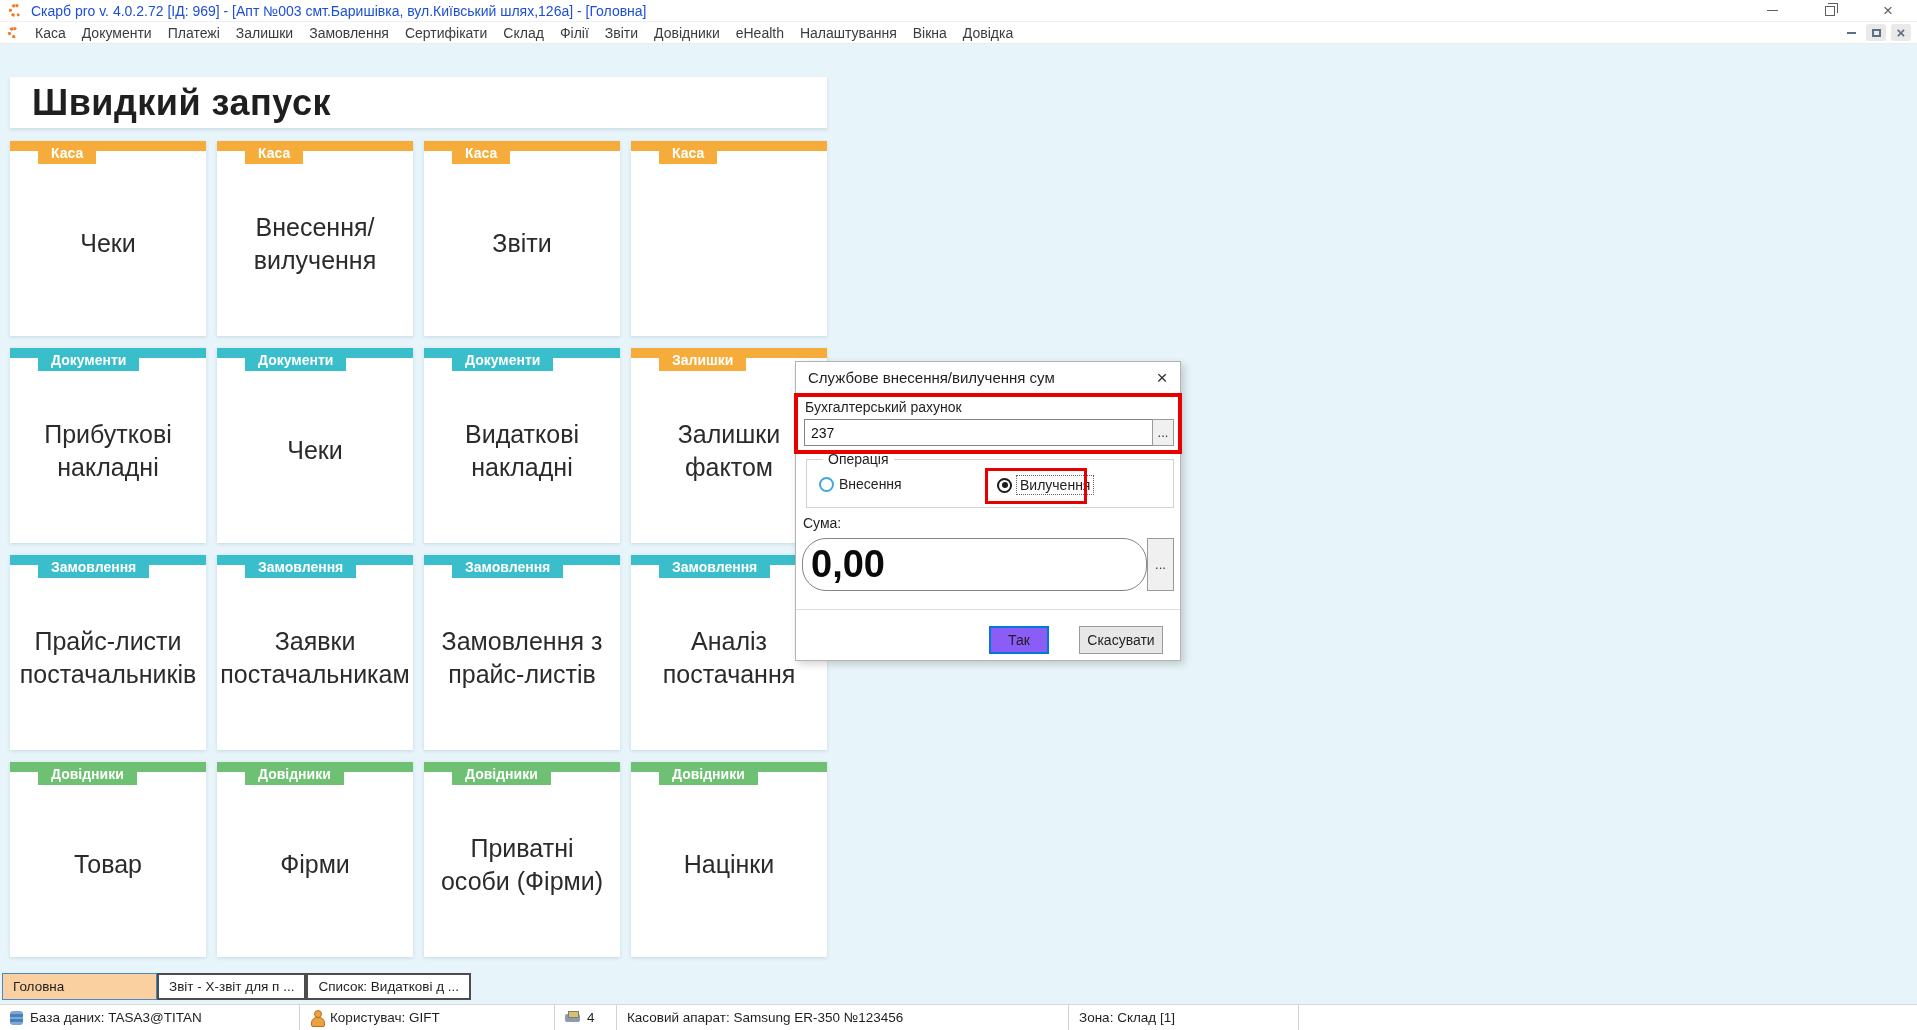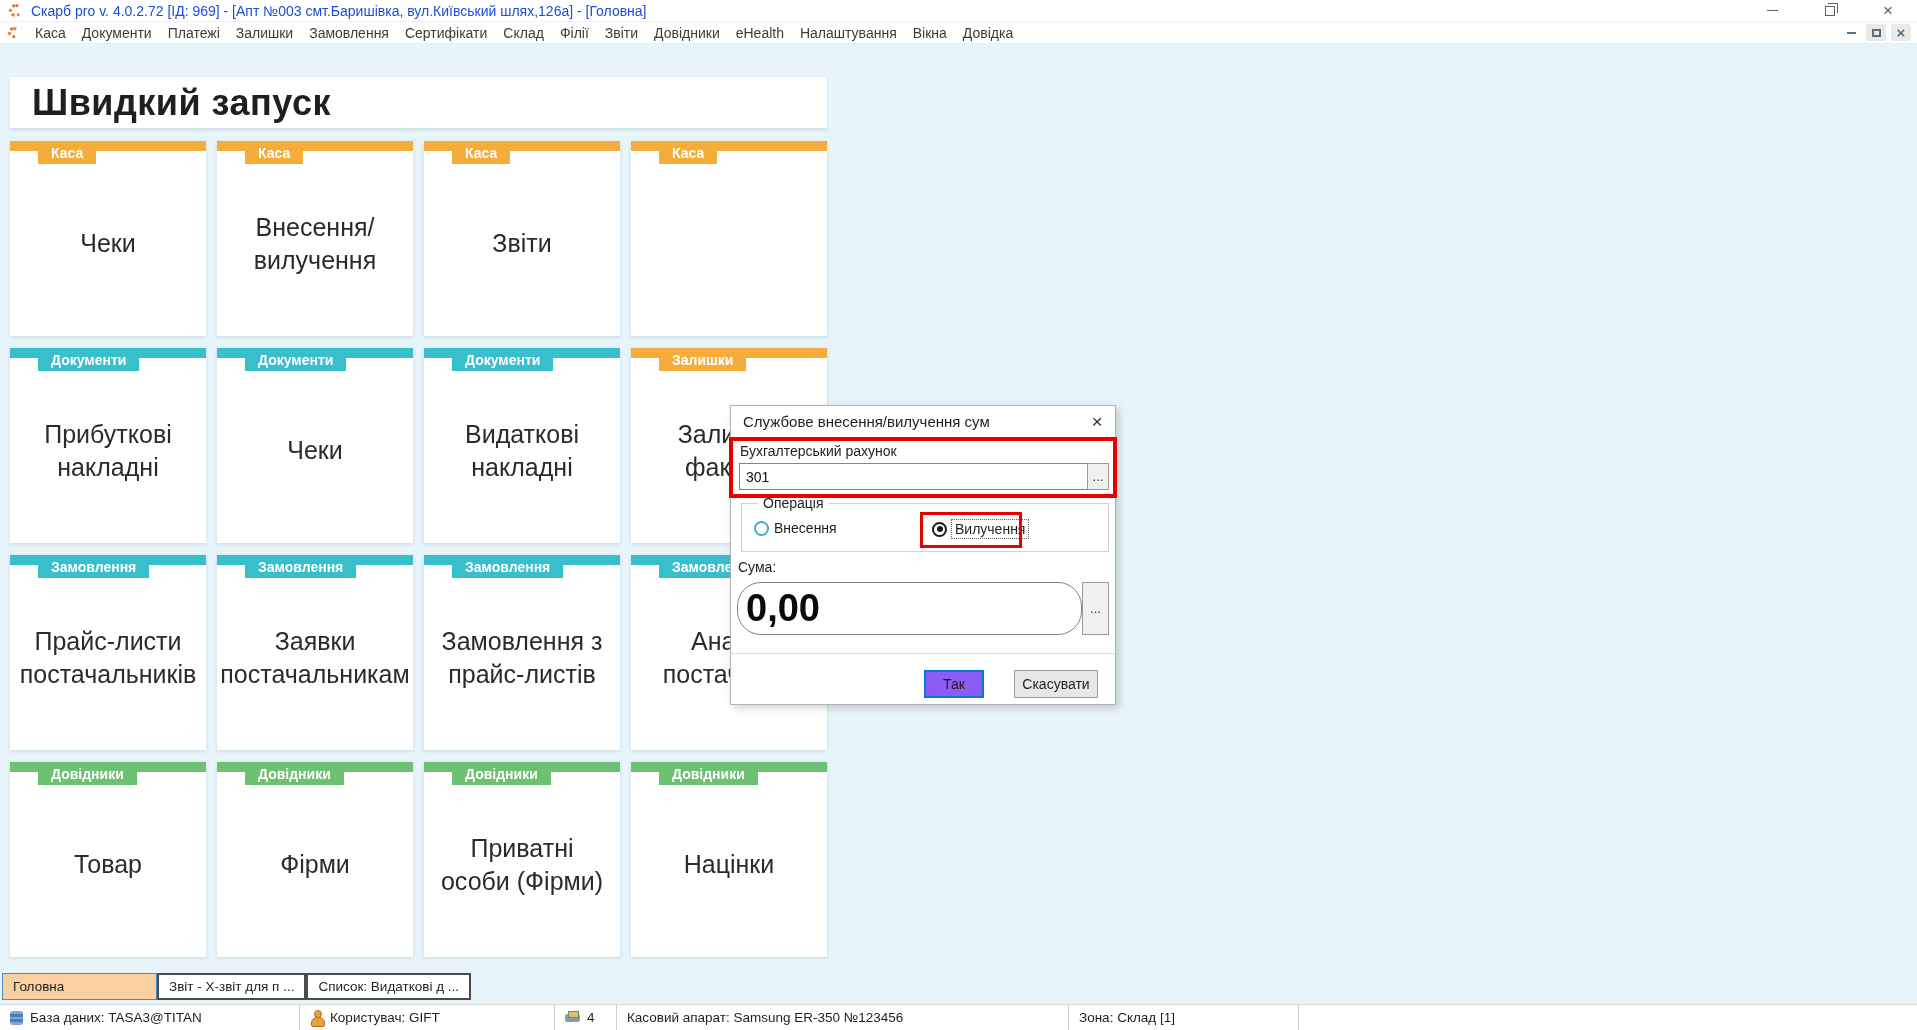"Службове внесення/вилучення сум" .dialog { left: 730px -> 795px; margin-top: 44px -> none }
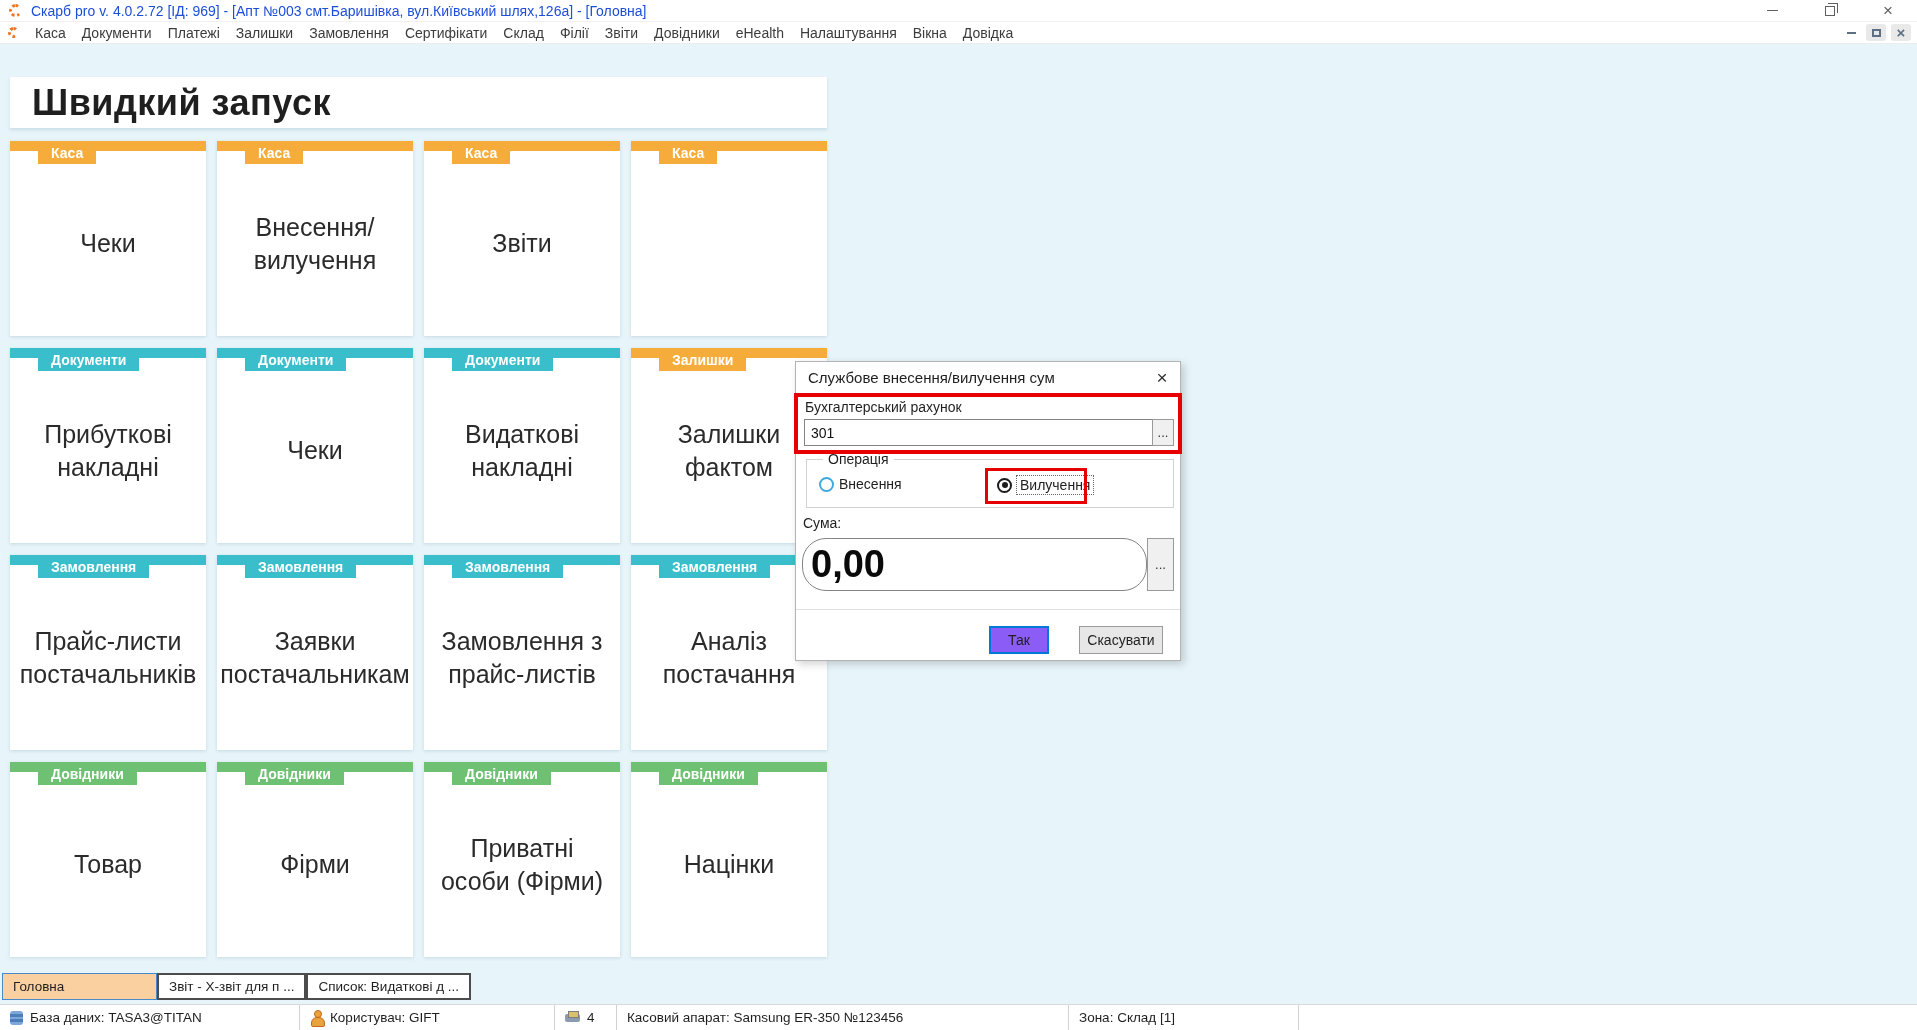"301" span { text: 301 -> 237 }
